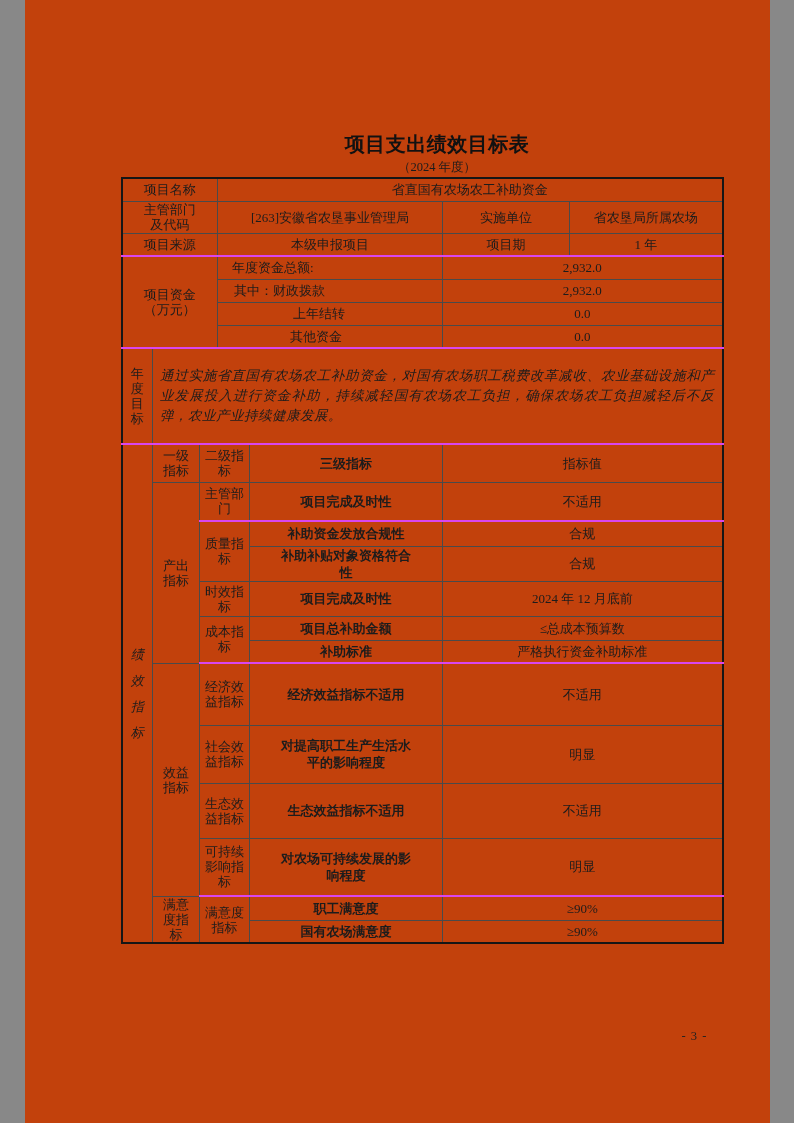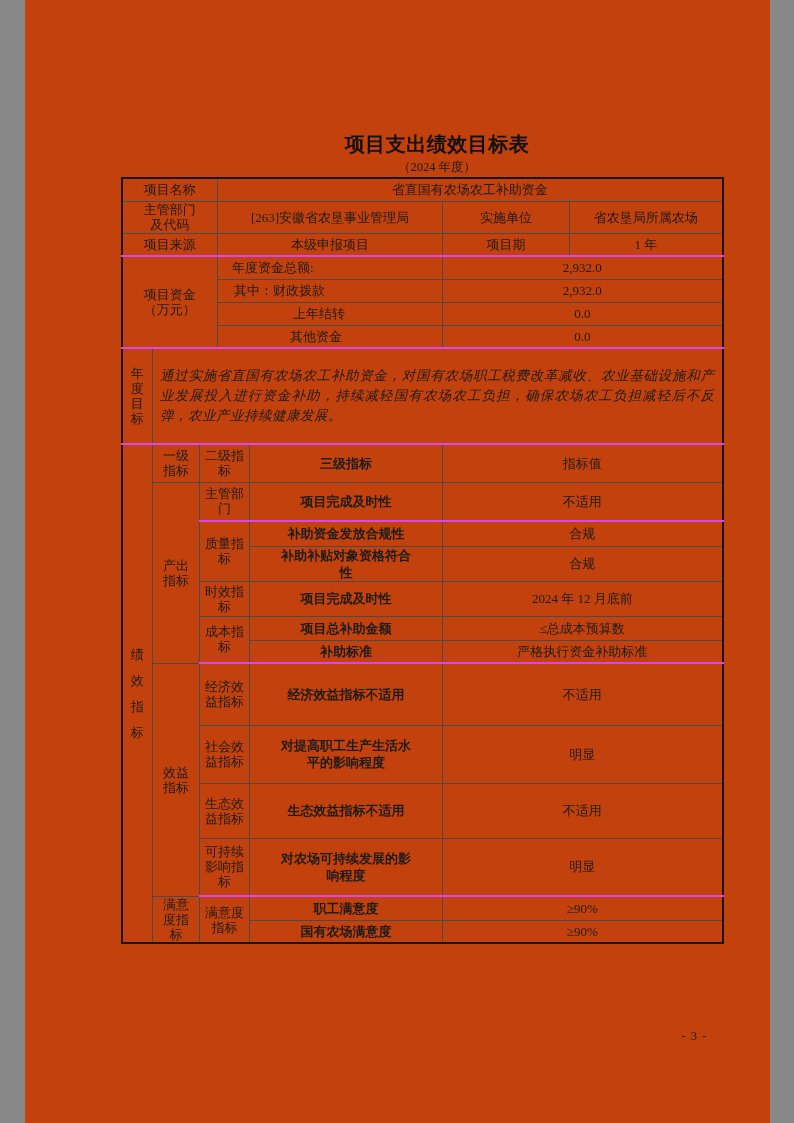"绩效指标" td.perf-label { font-style: none -> italic }
